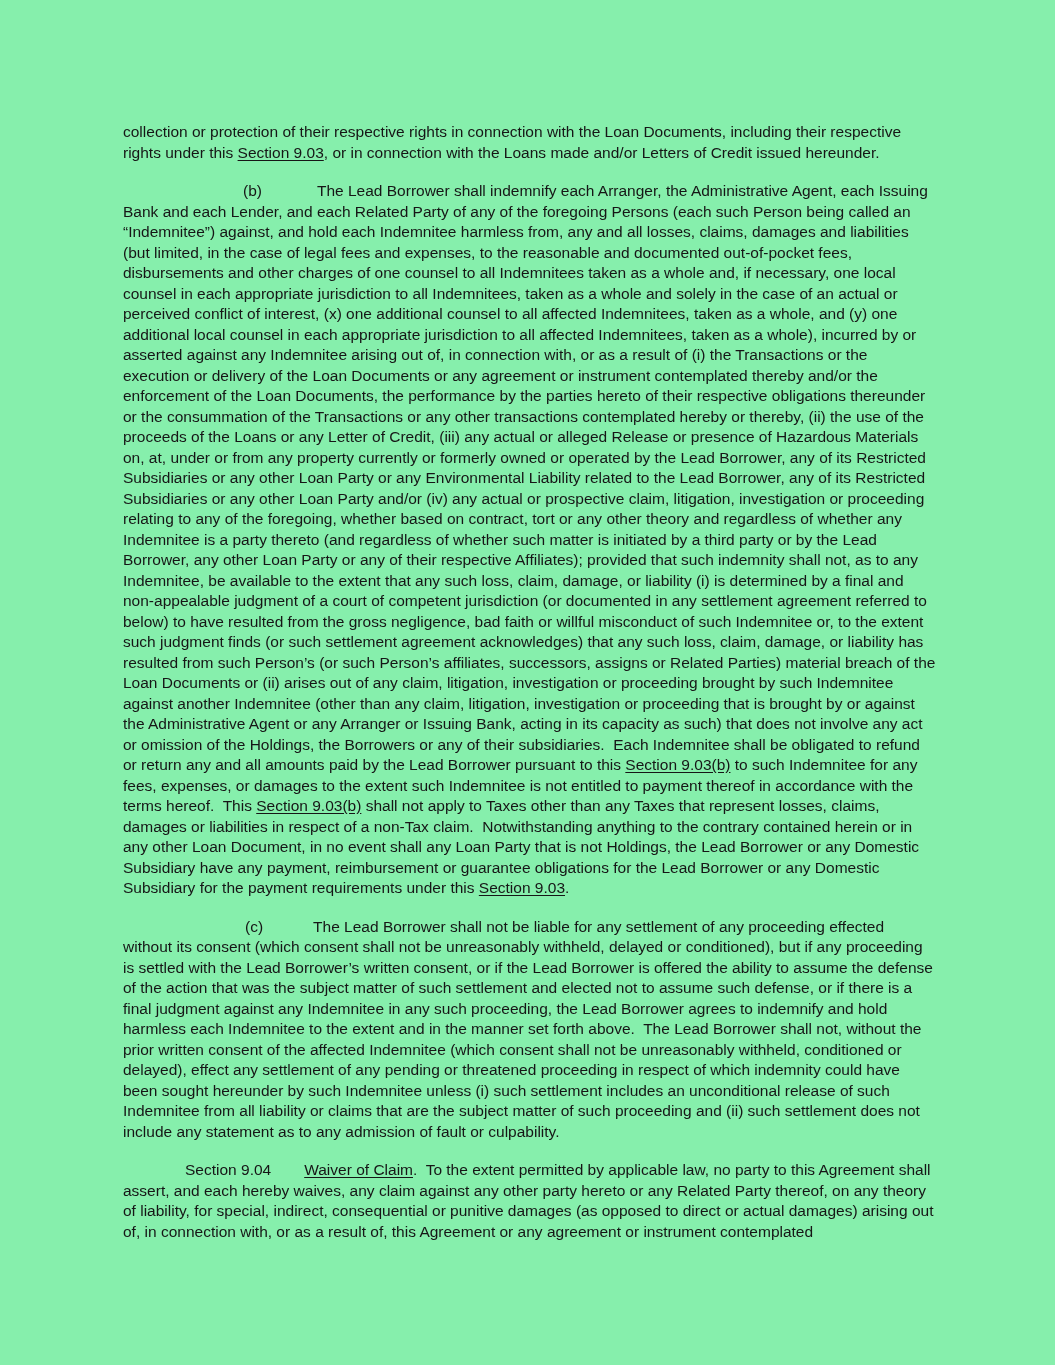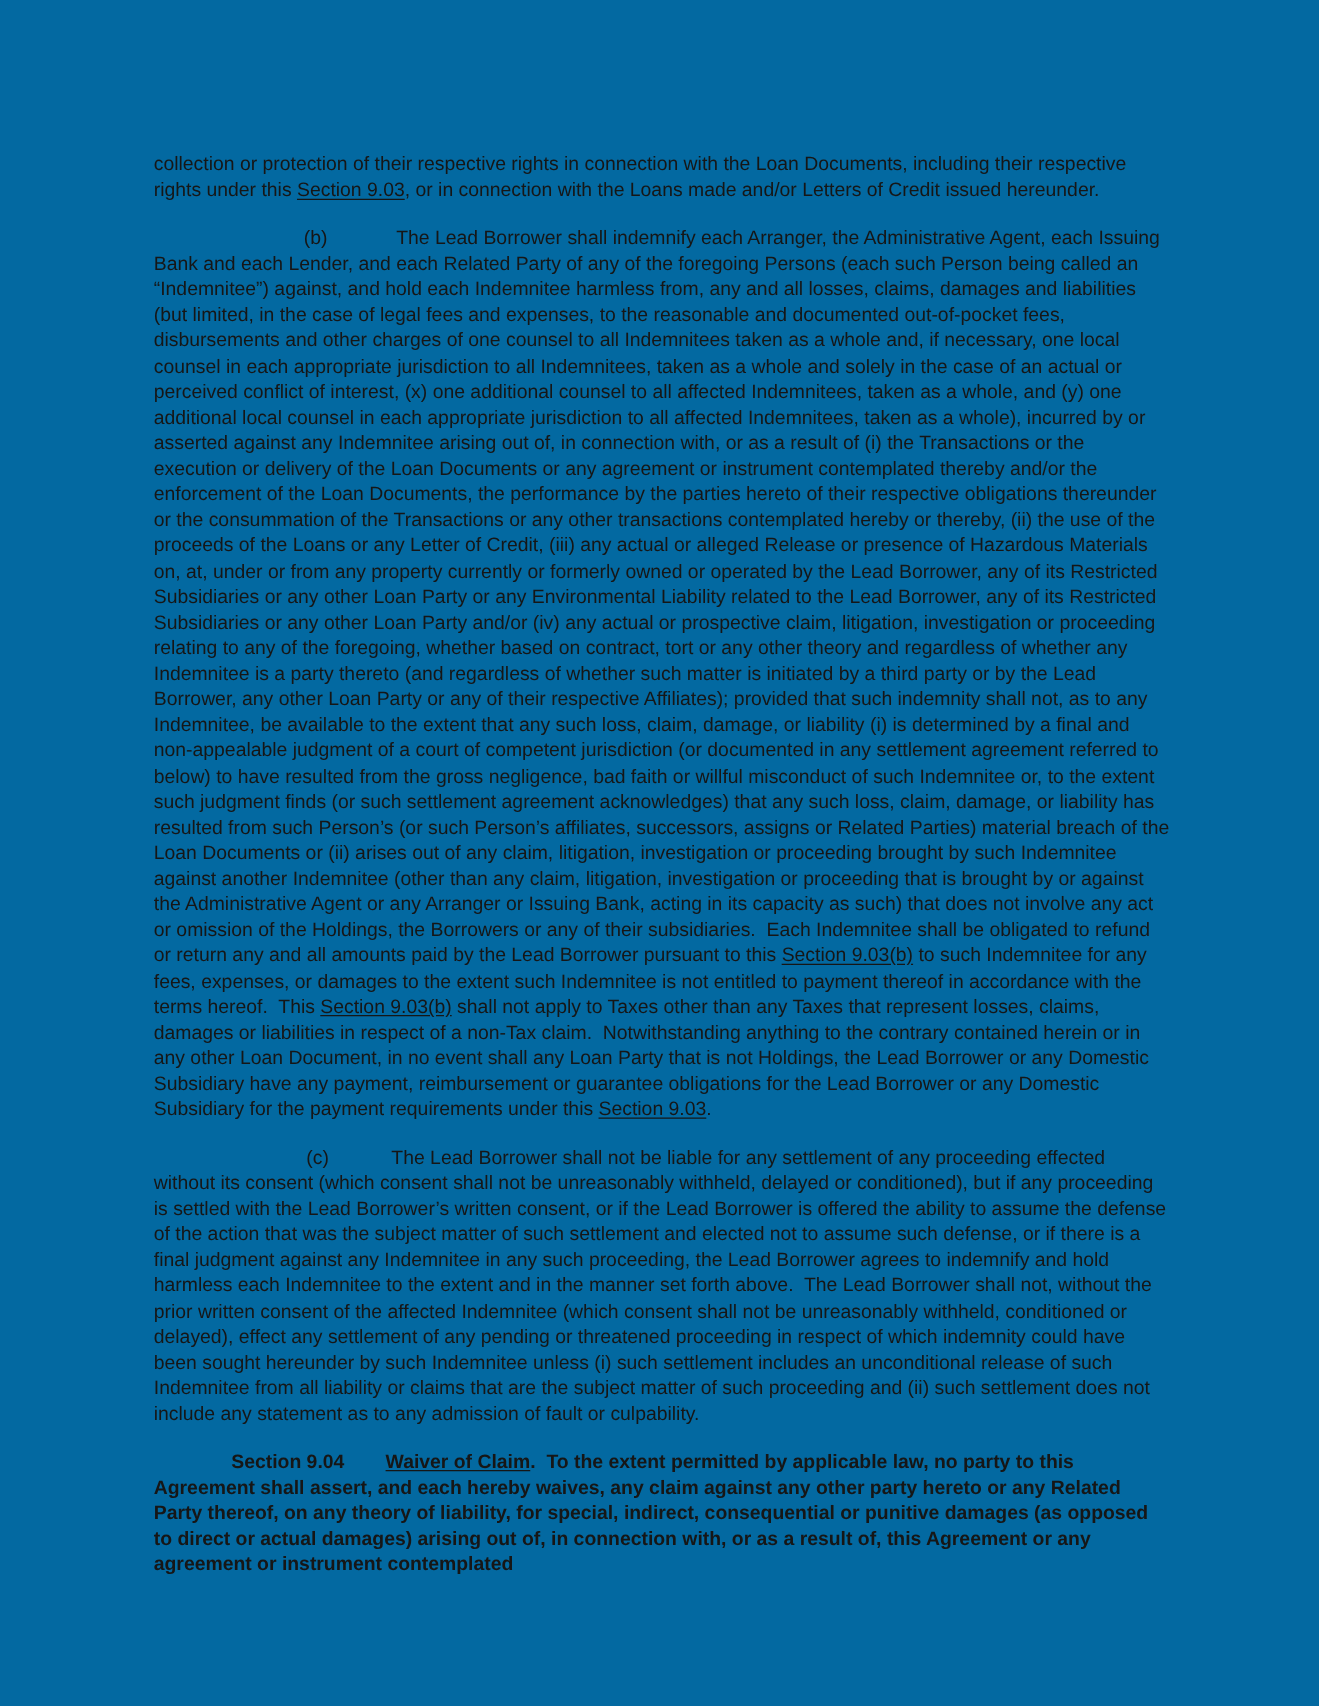"collection or protection of their" .page { background: #0369a1 -> #86efac }
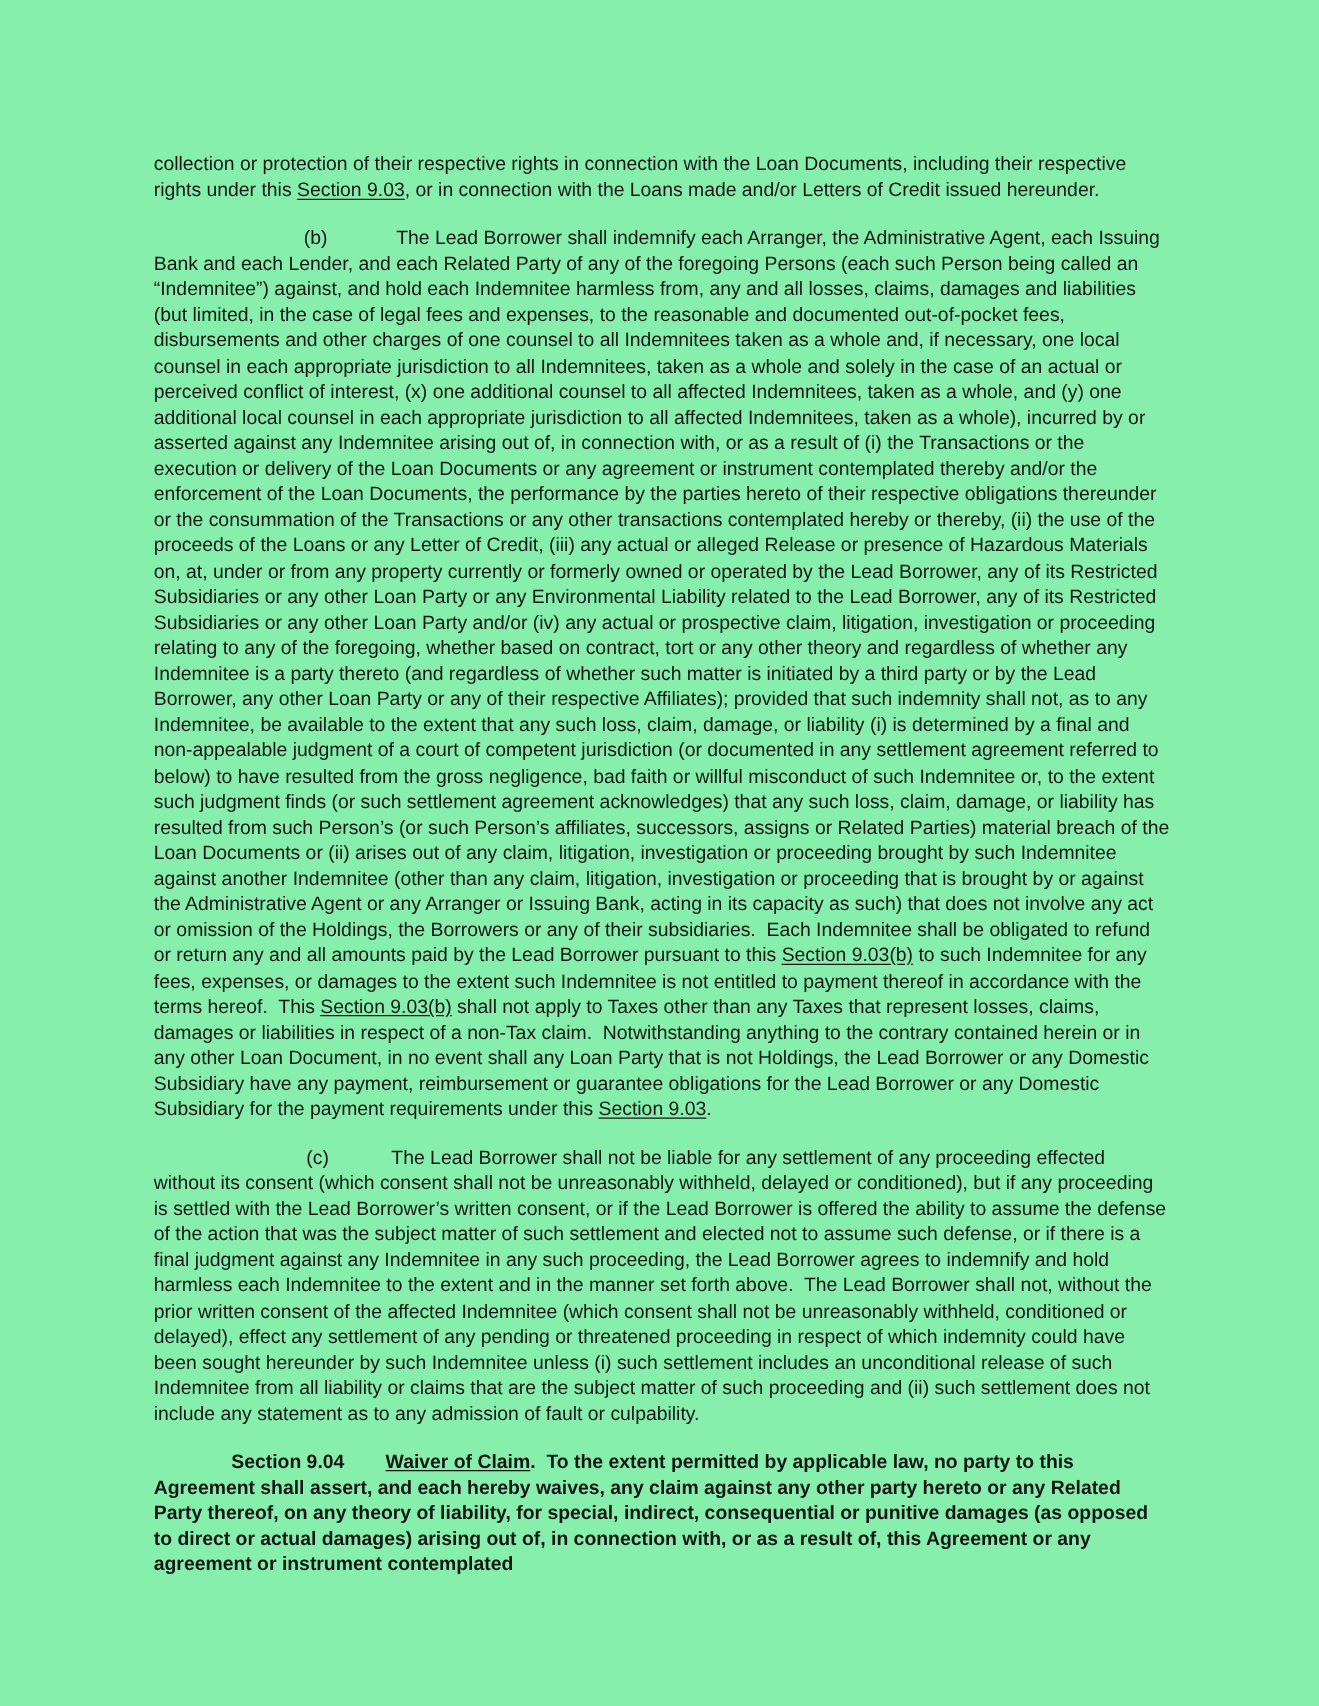"Section 9.04 Waiver of Claim." .para:last-child { font-weight: bold -> none }
